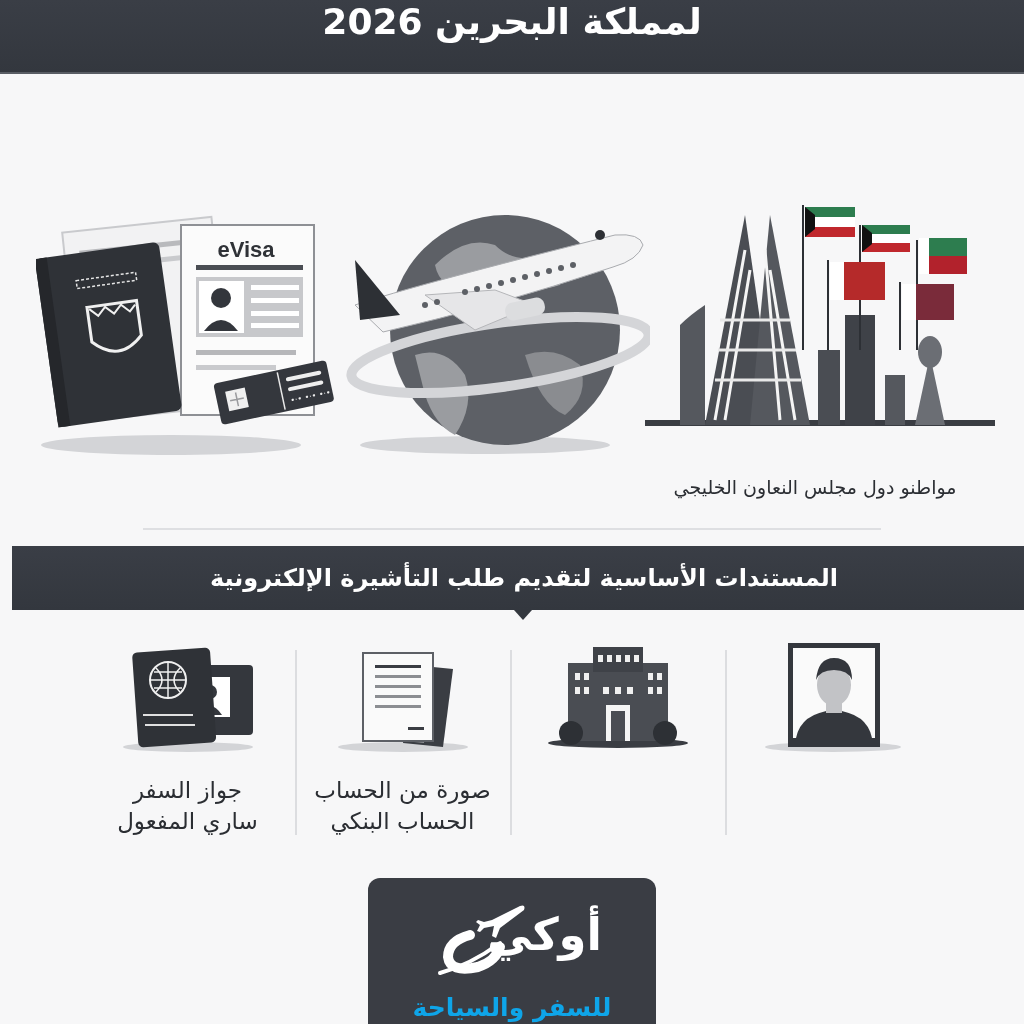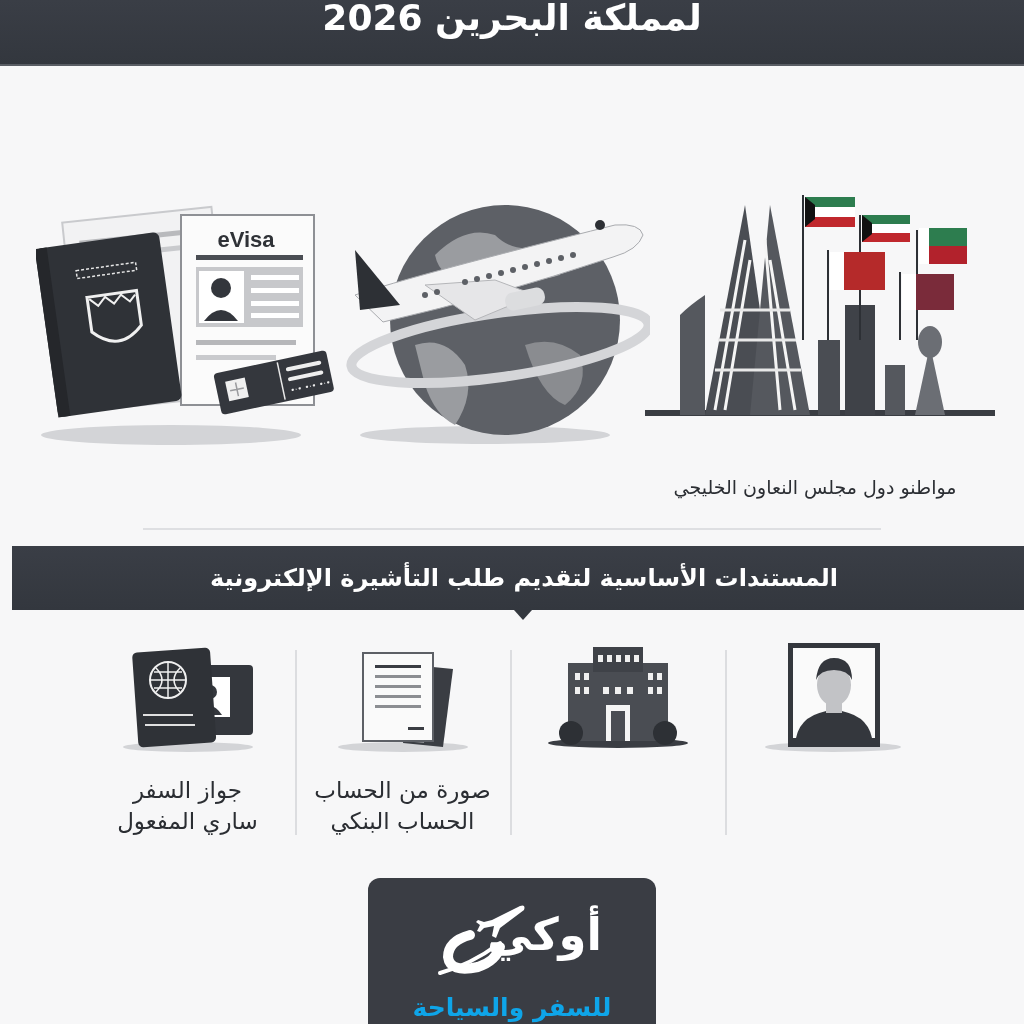"لمملكة البحرين 2026" .top-banner { height: 66px -> 74px }
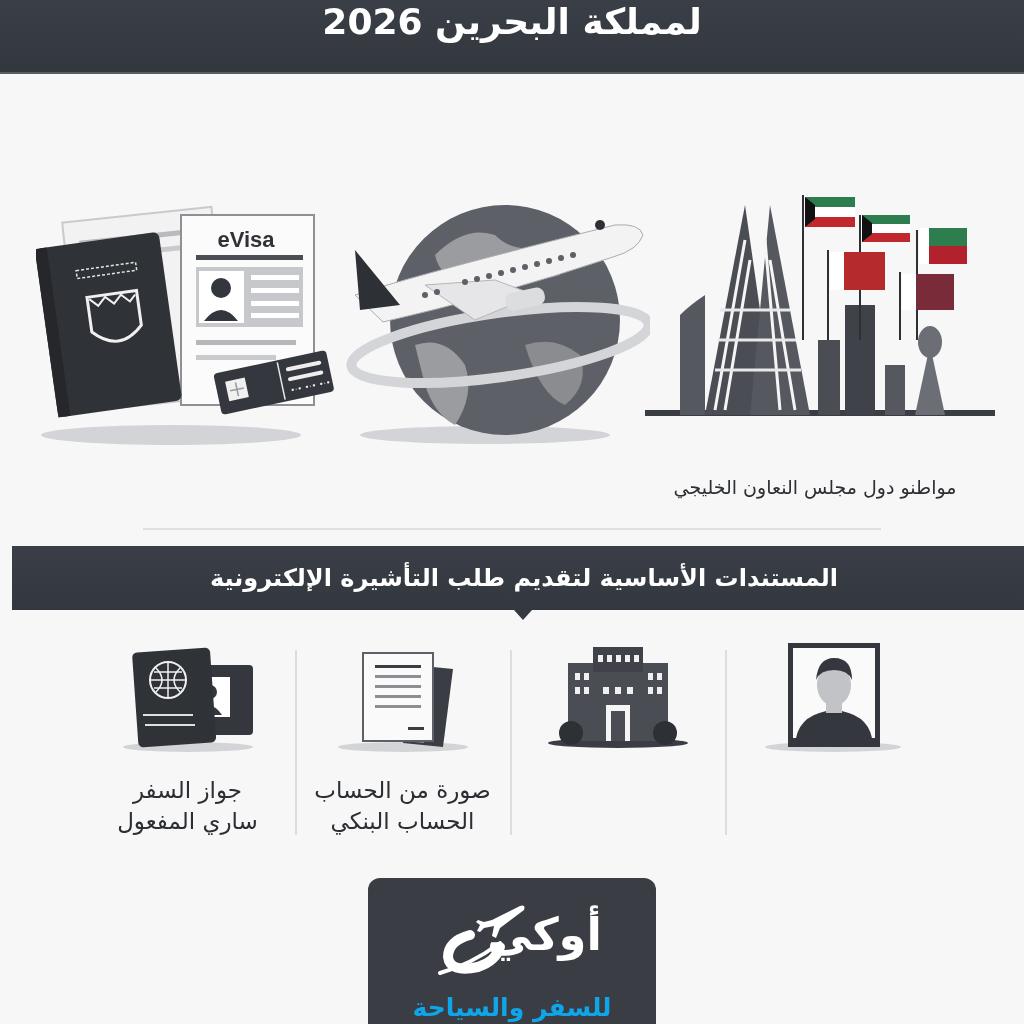"eVisa" .hero { top: 180px -> 190px }
